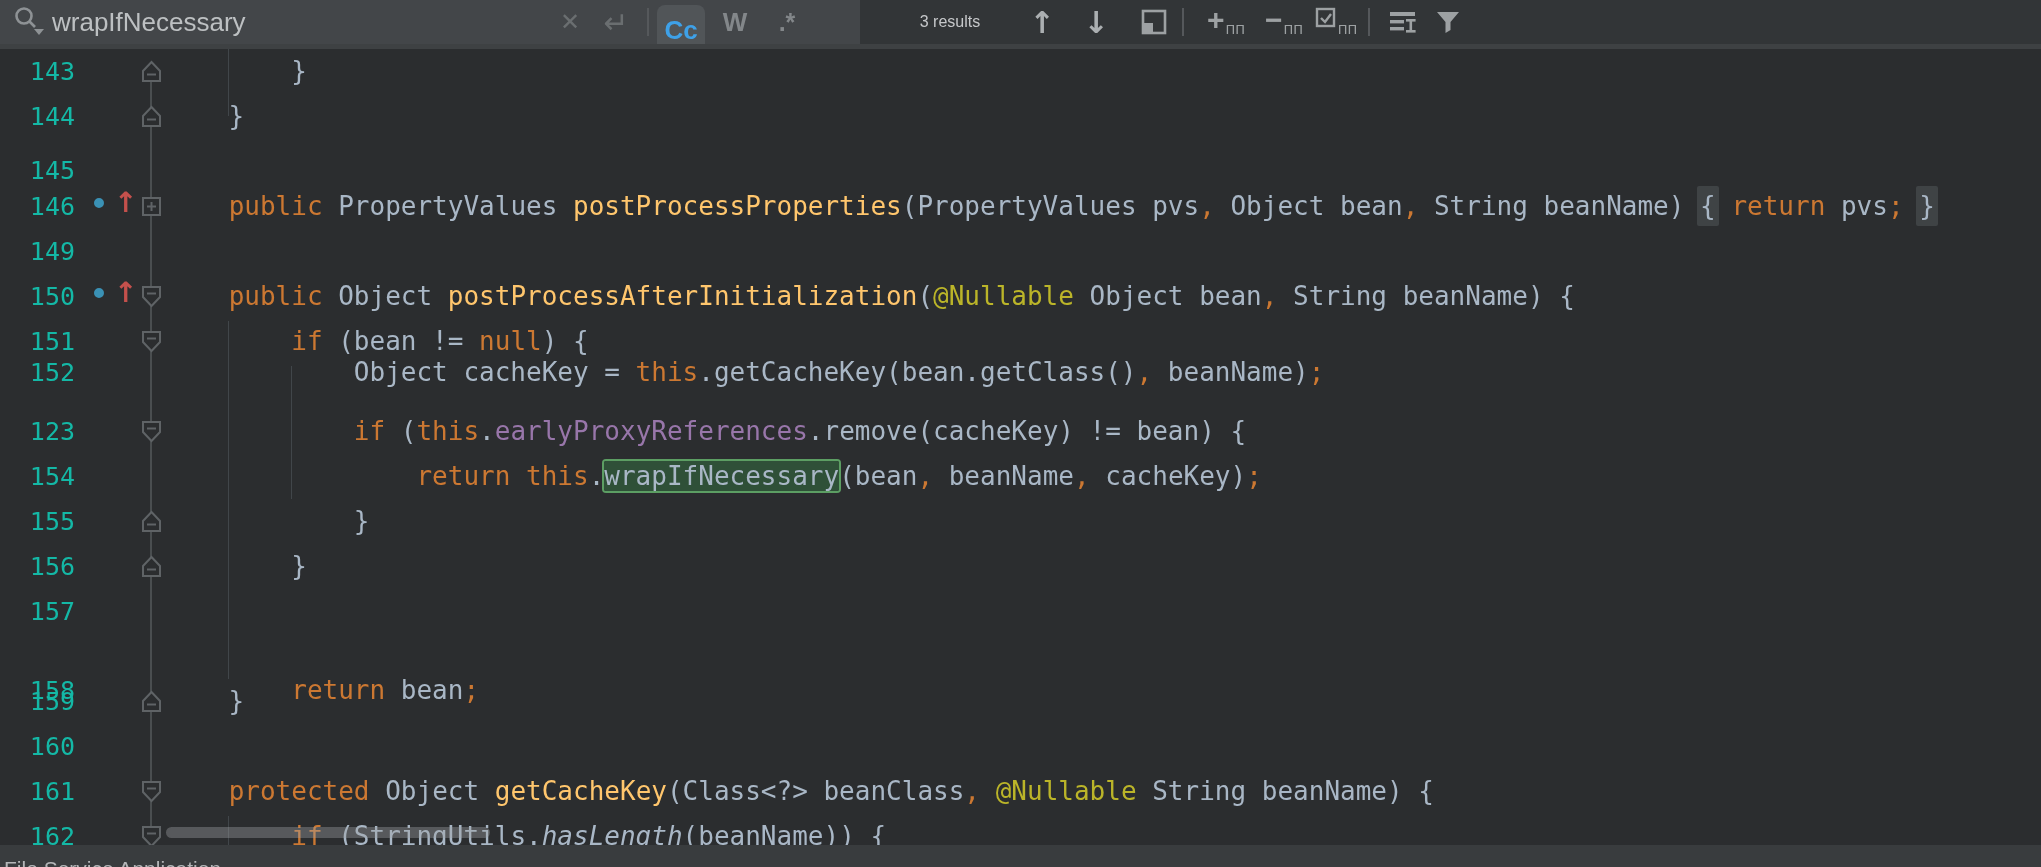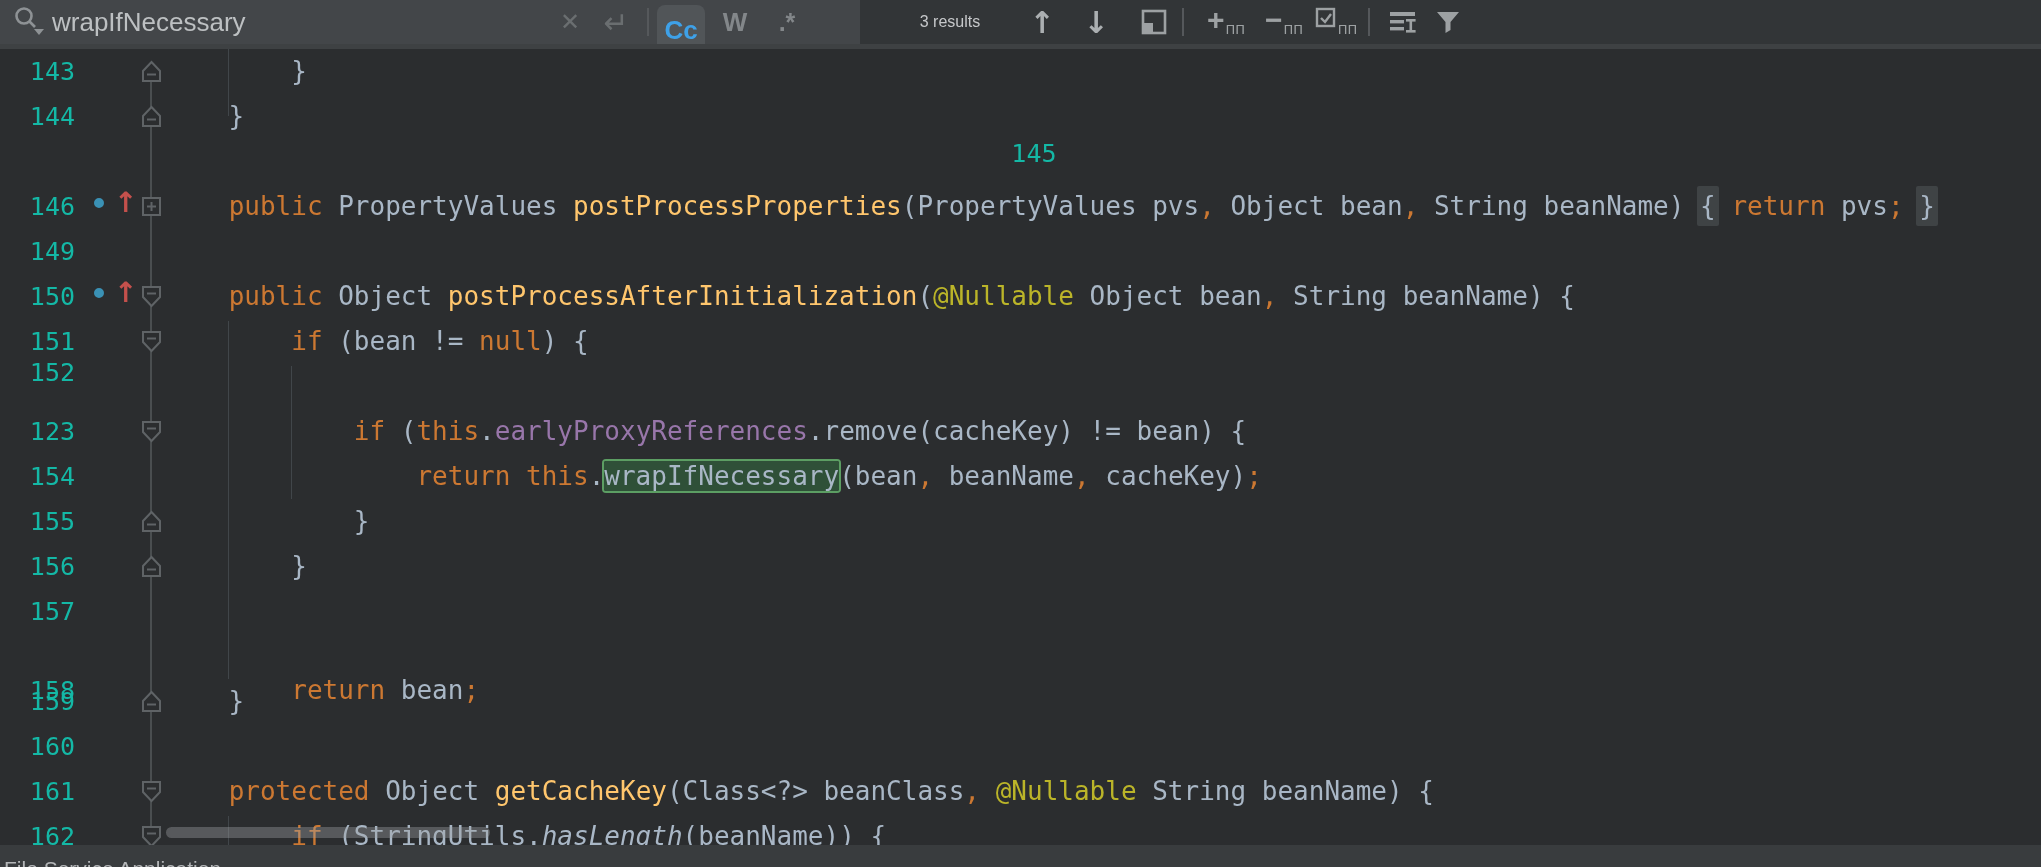"145" div.row { flex-direction: column -> none; top: 90px -> 99px }
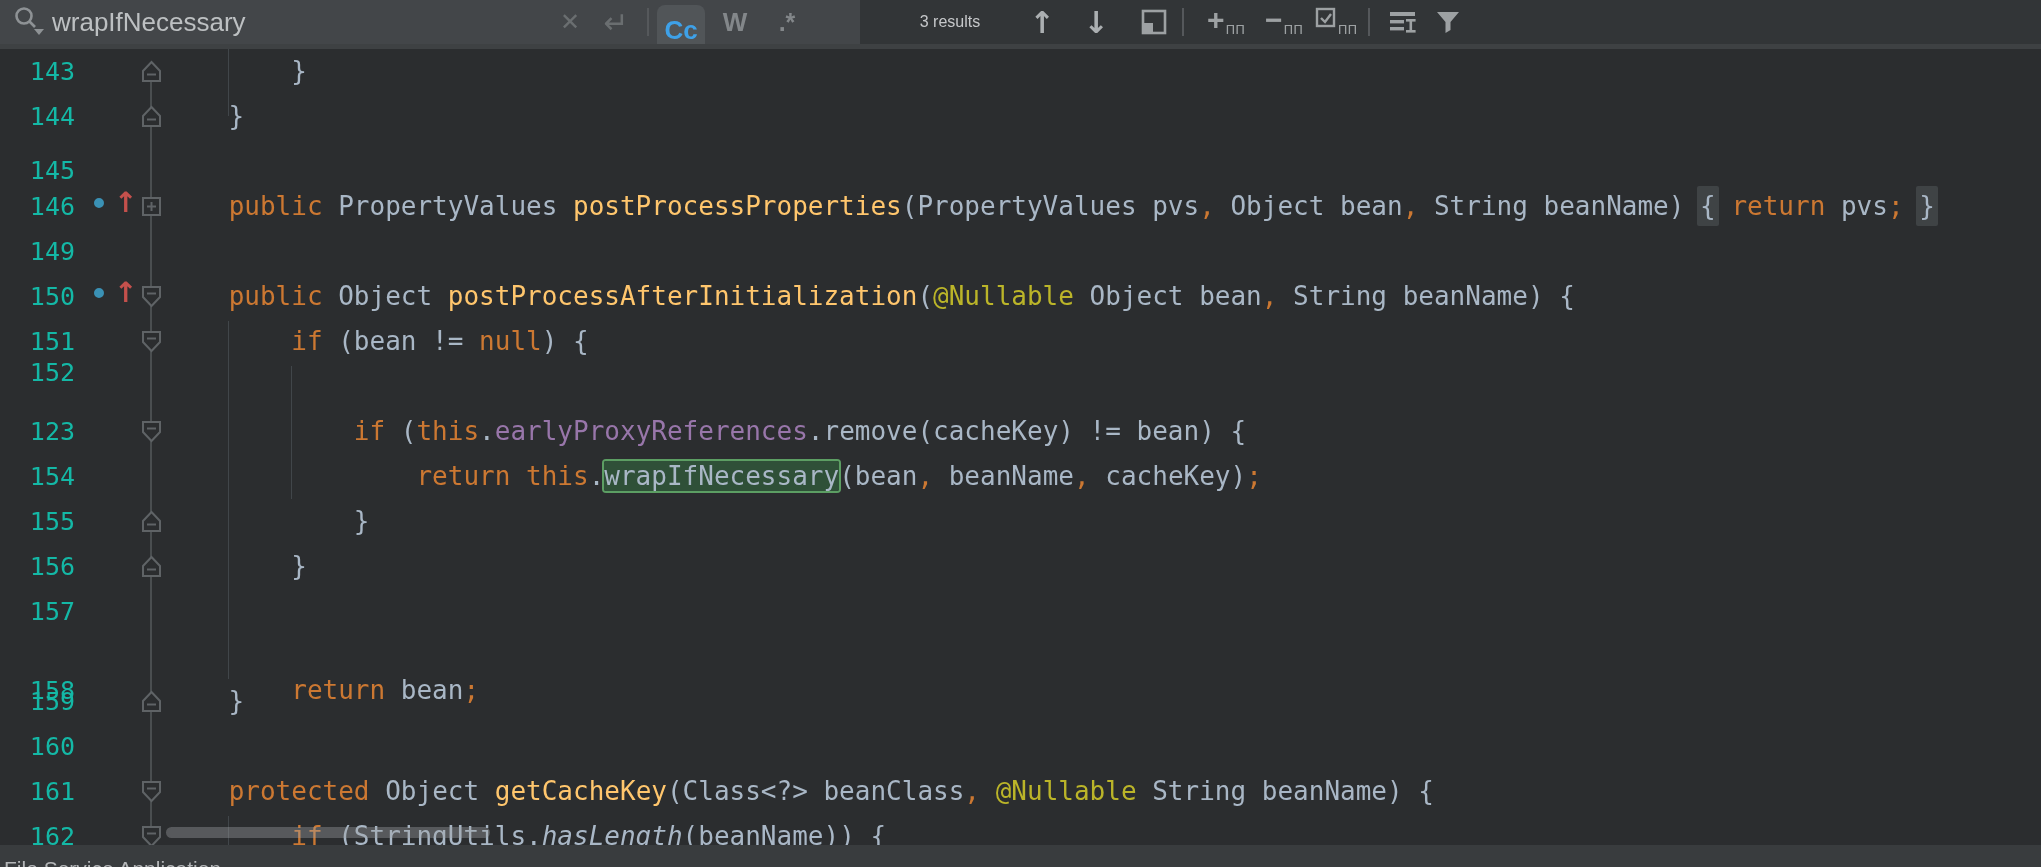"Object cacheKey =" span.code { html: none -> <span><span> Object cacheKey = </span><span>this</span><span>.getCacheKey(bean.getClass()</span><span>,</span><span> beanName)</span><span>;</span></span> }
